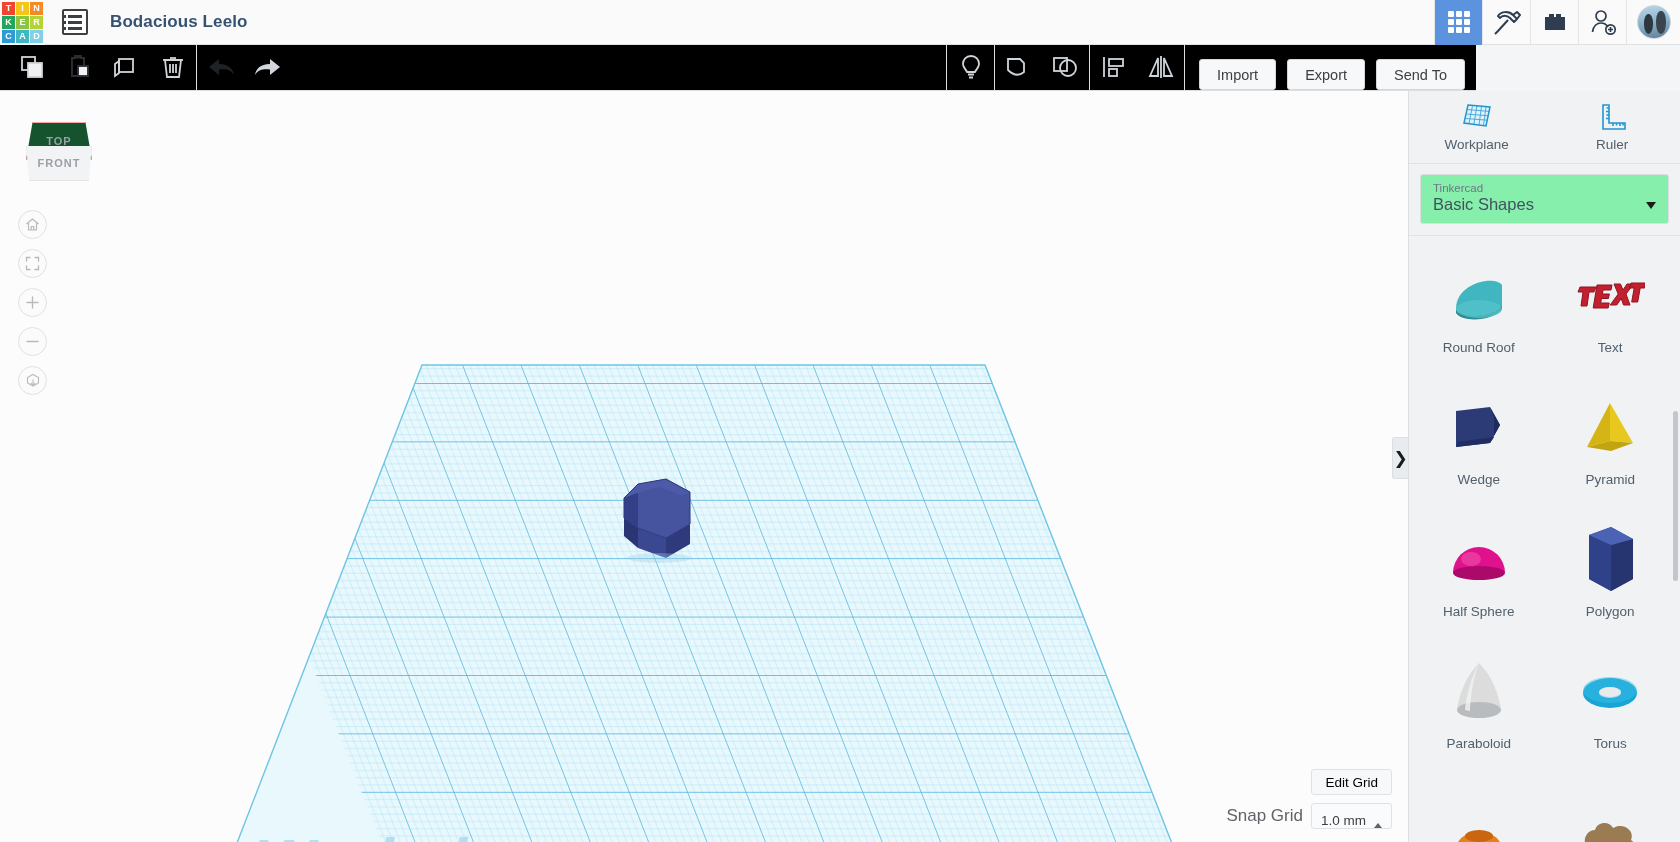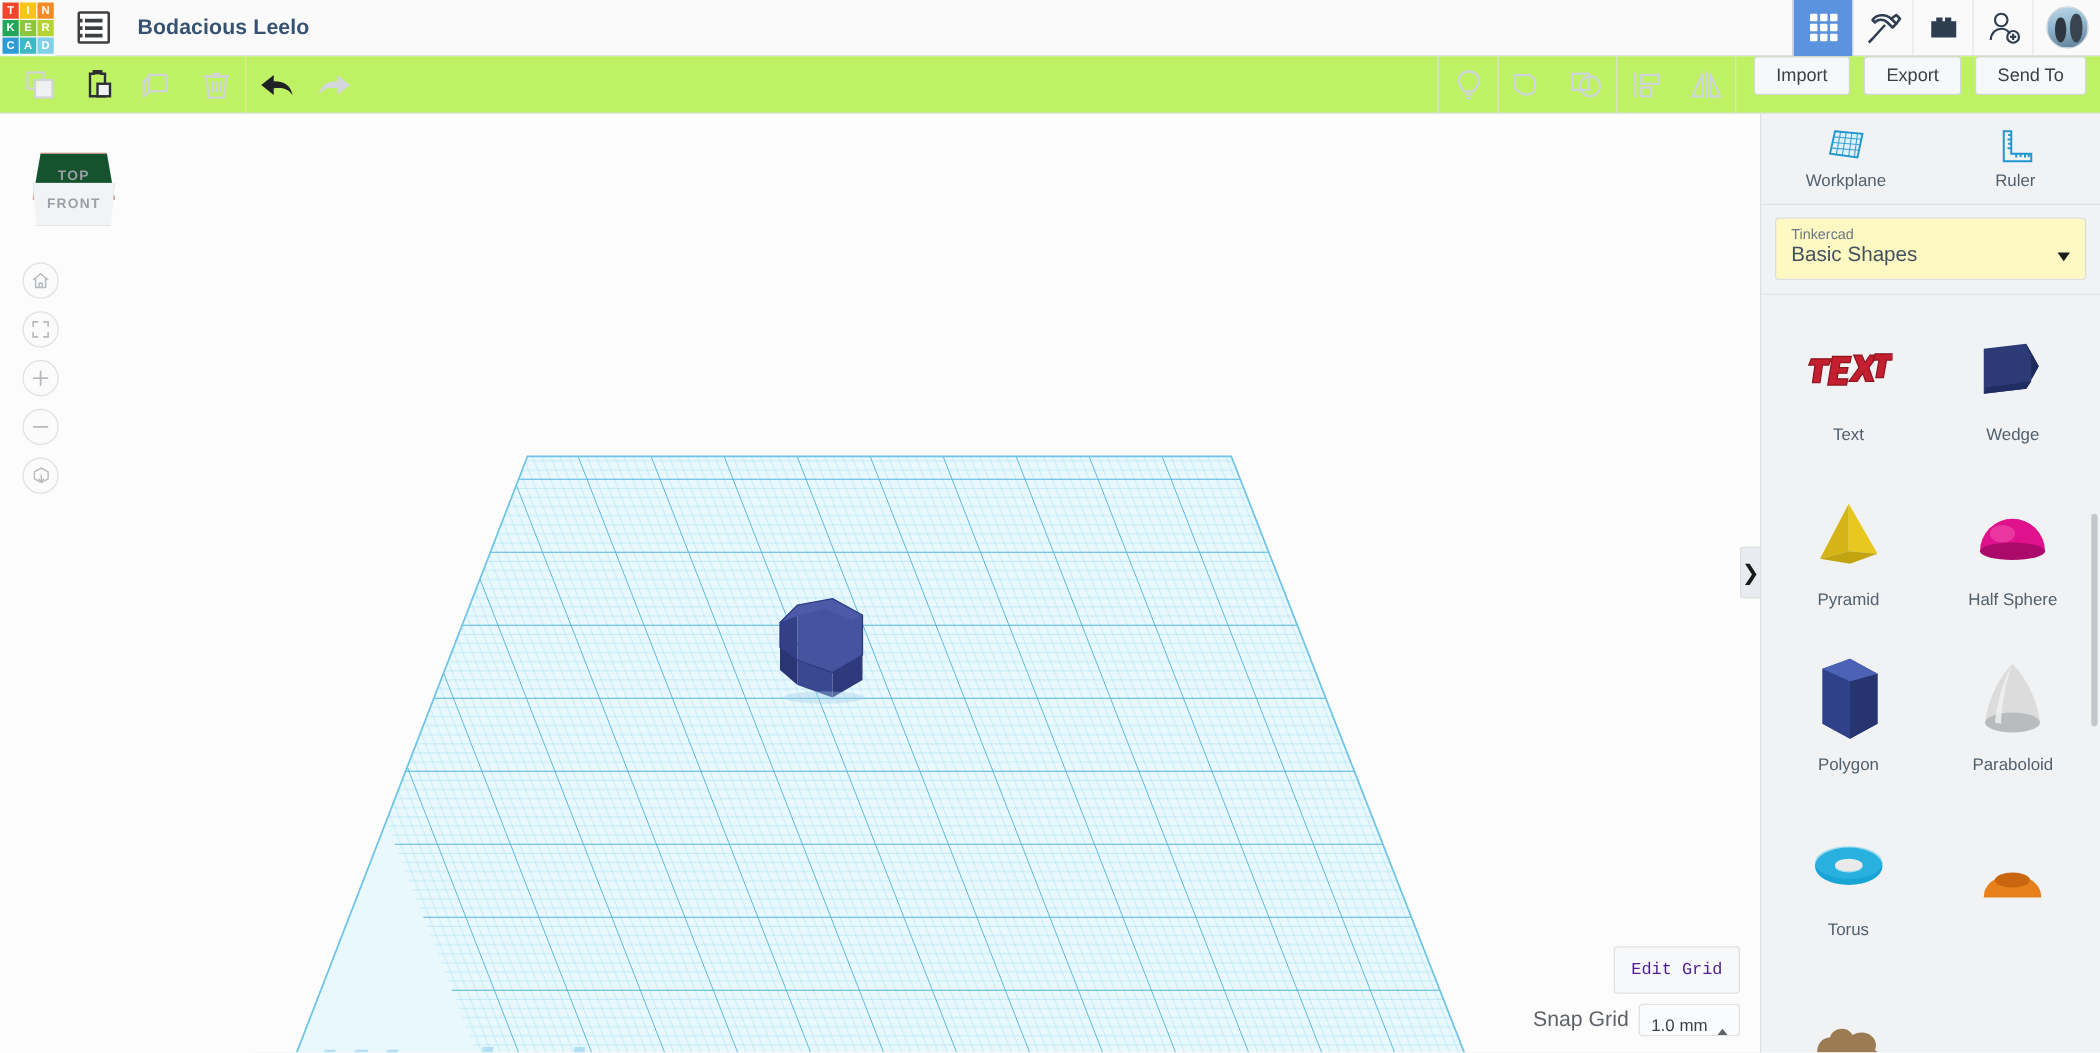"Import" .toolbar { align-items: flex-start -> flex-end; background: #bef264 -> #000000; width: 1680px -> 1476px }
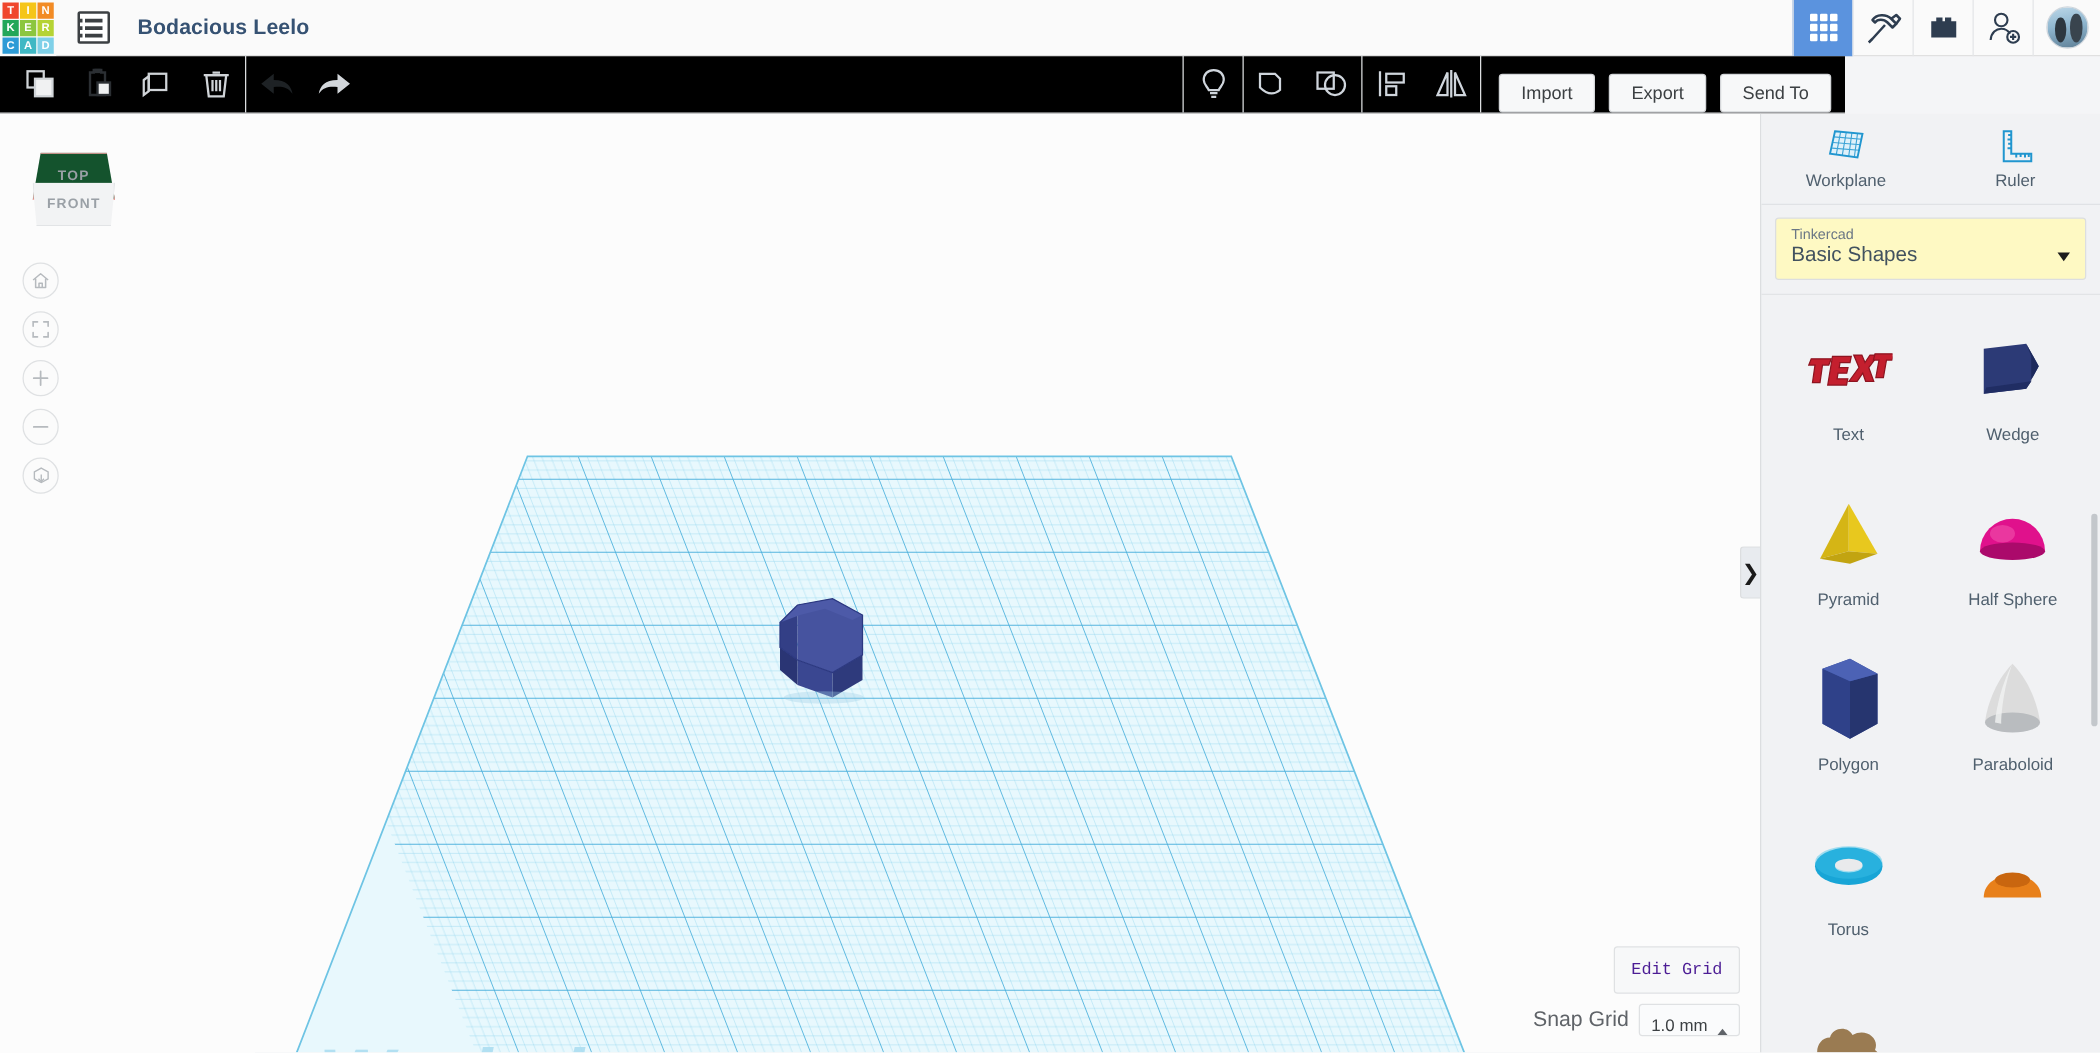"Tinkercad" .dropdown-box { background: #fef9c3 -> #86efac }
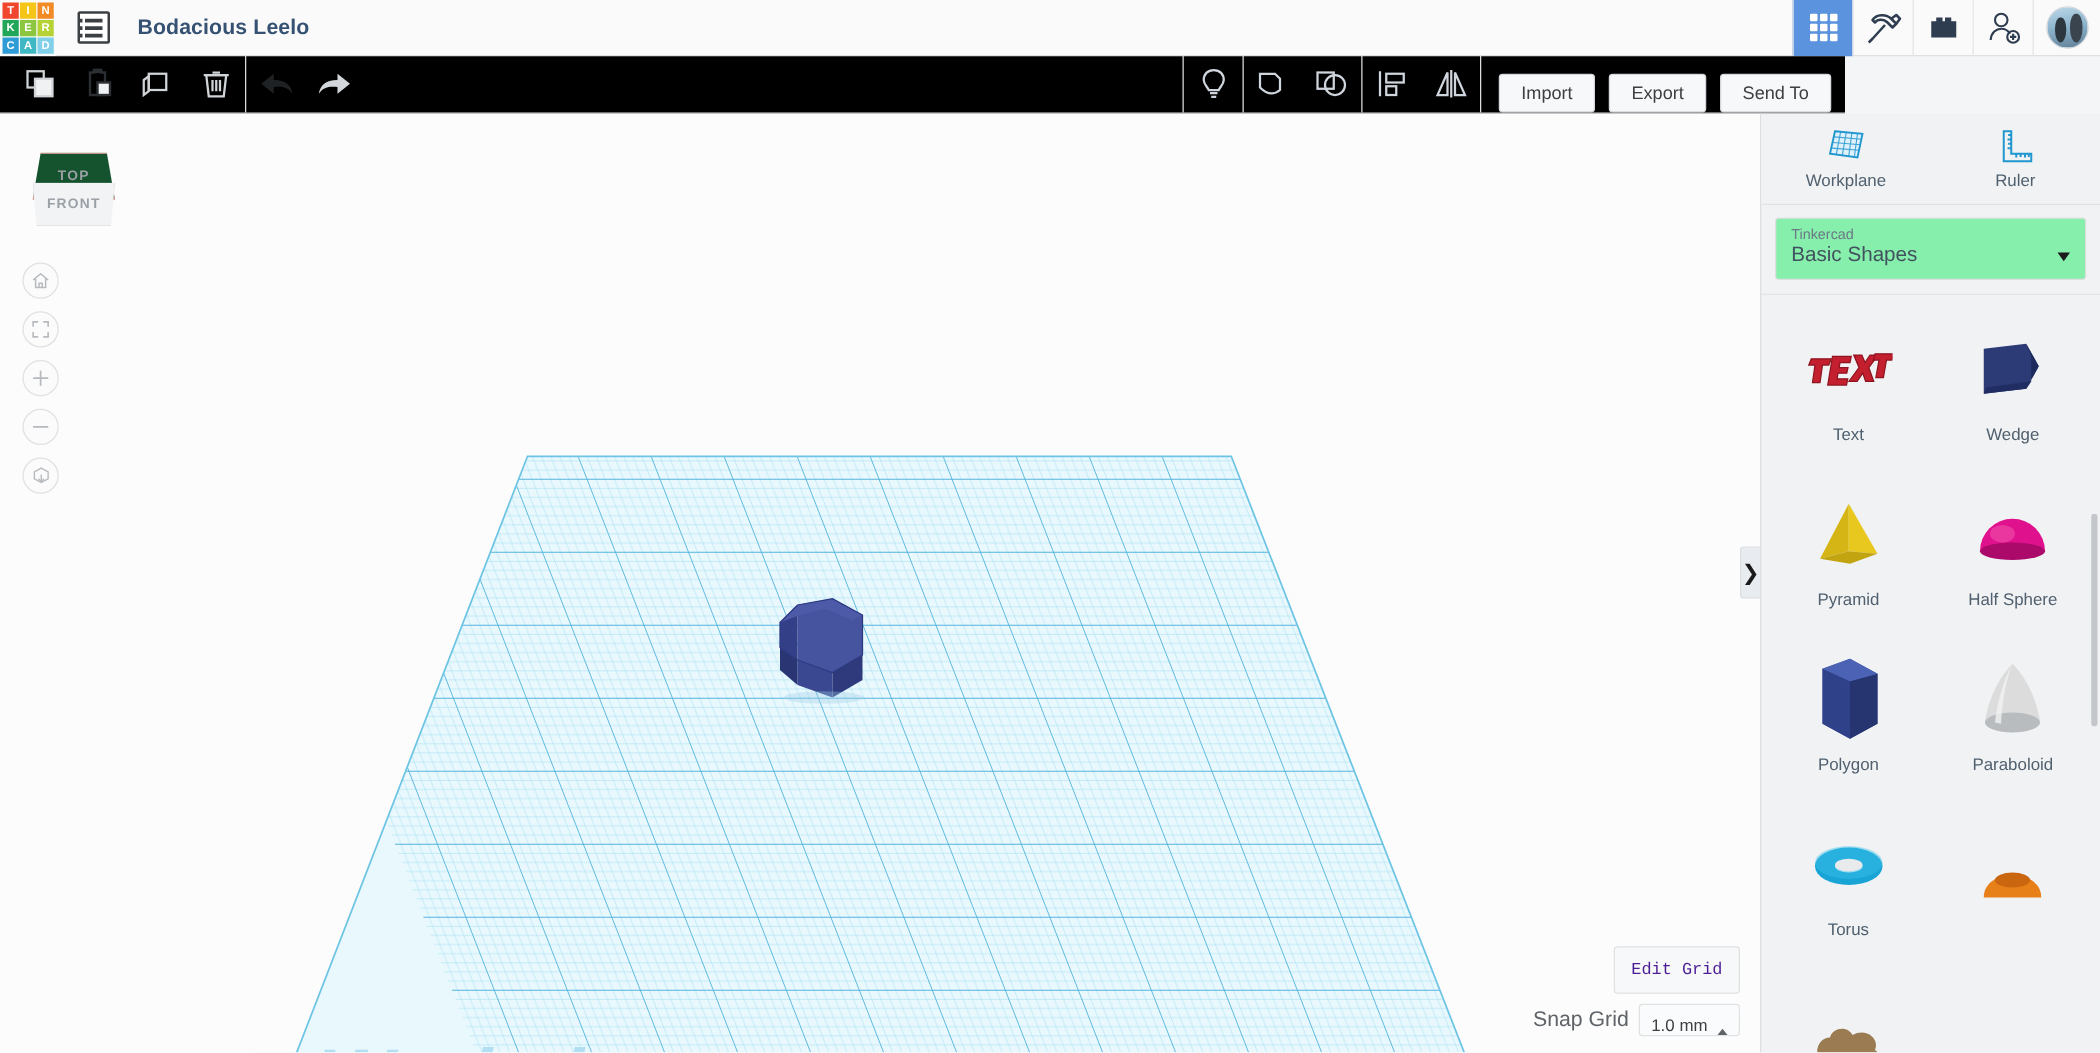"Round Roof" div.shape-cell { html: none -> <div> <div> <svg> <path></path> <path></path> <ellipse></ellipse> </svg> </div> <div>Round Roof</div> </div> }
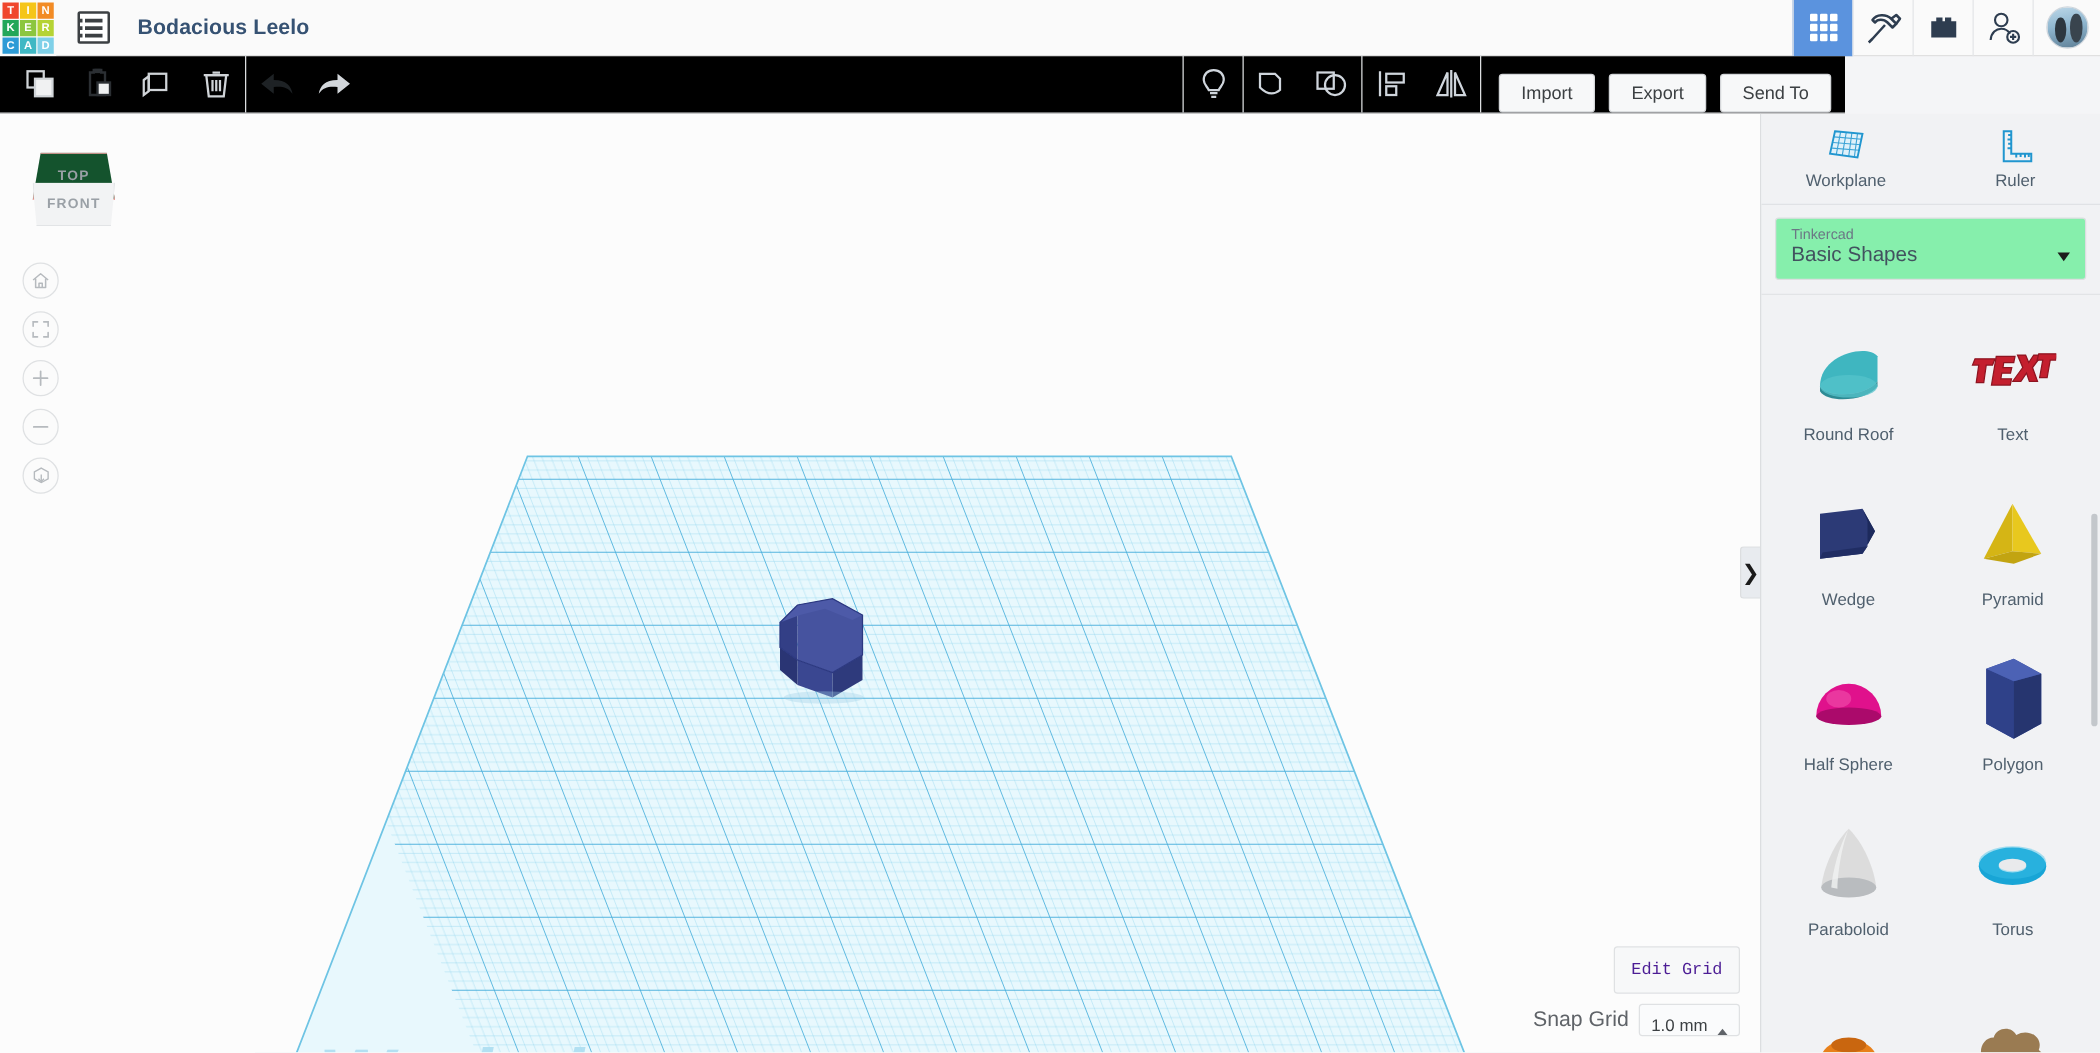"Edit Grid" .editgrid { color: #4c1d95 -> #000000; font-family: Liberation Mono, monospace -> Liberation Sans, sans-serif; height: 38px -> 26px }
